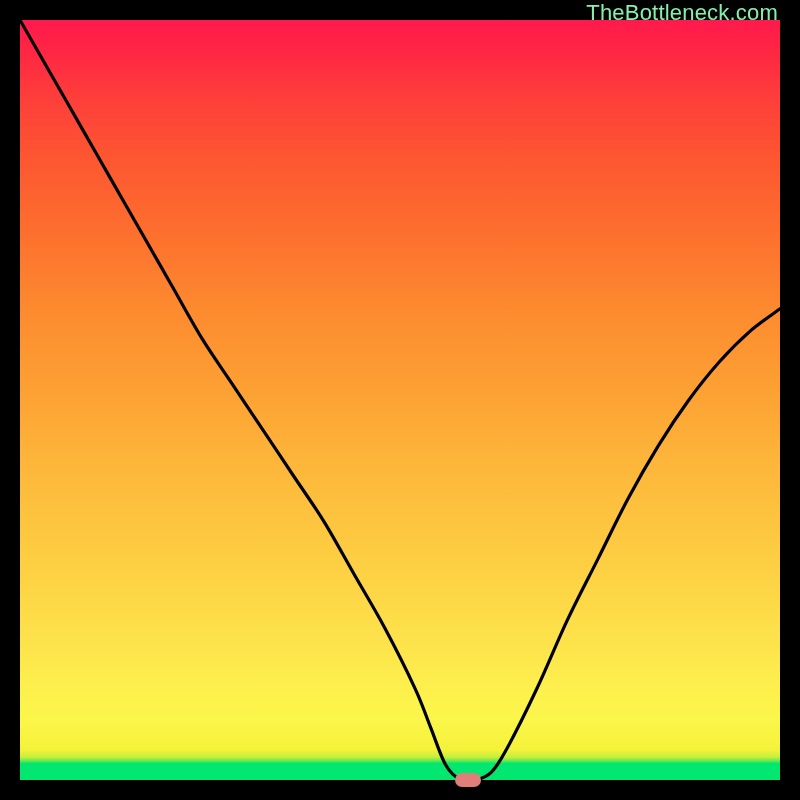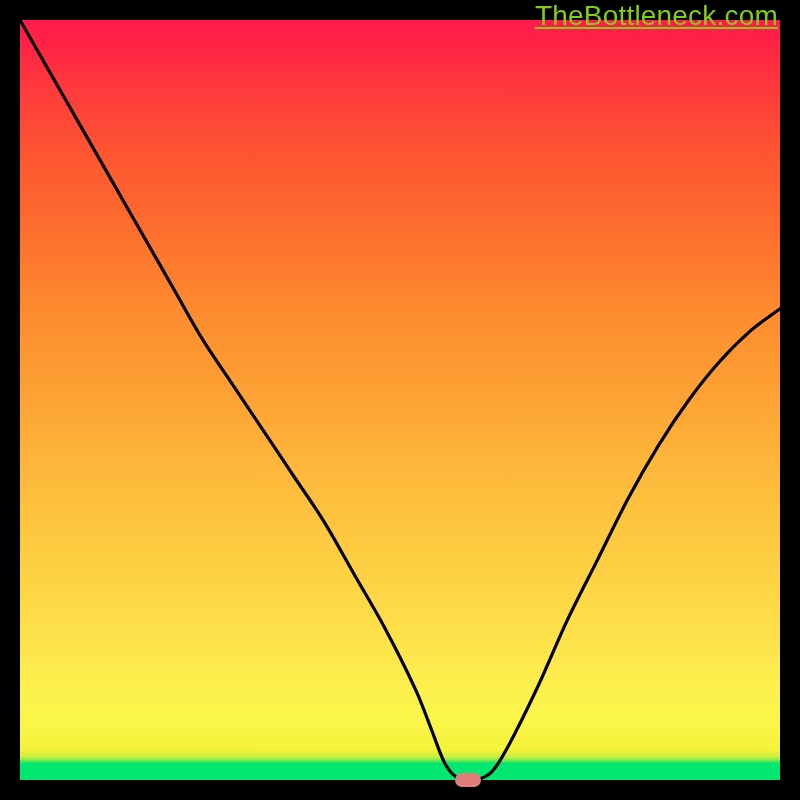"TheBottleneck.com" .watermark { color: #84cc16 -> #86efac; font-size: 28px -> 22px; text-decoration: underline -> none }
